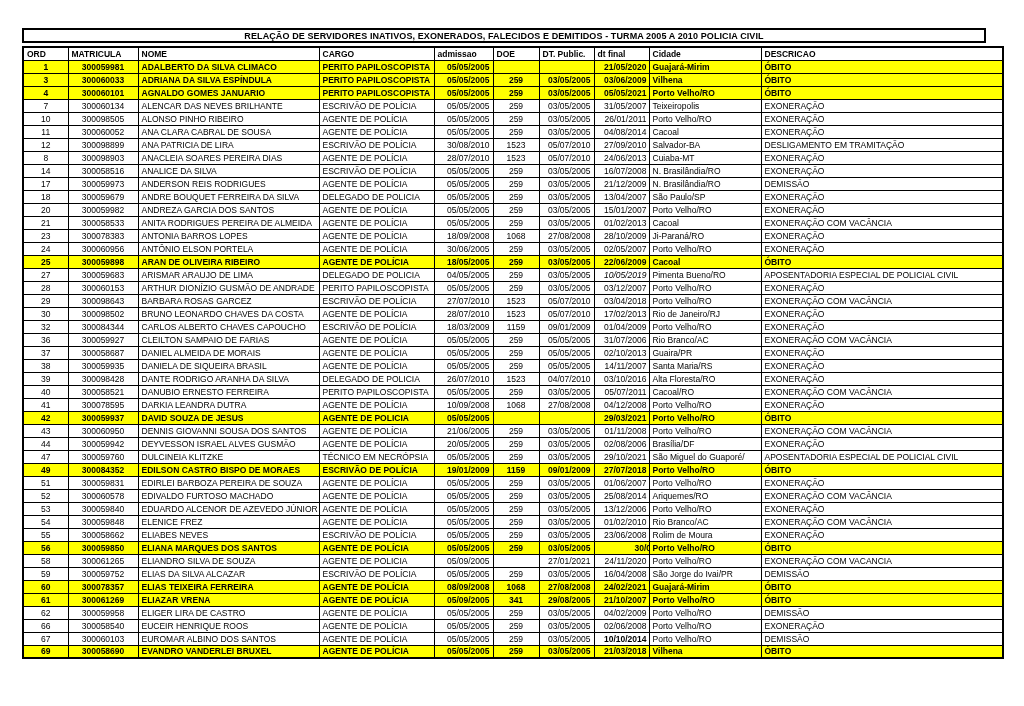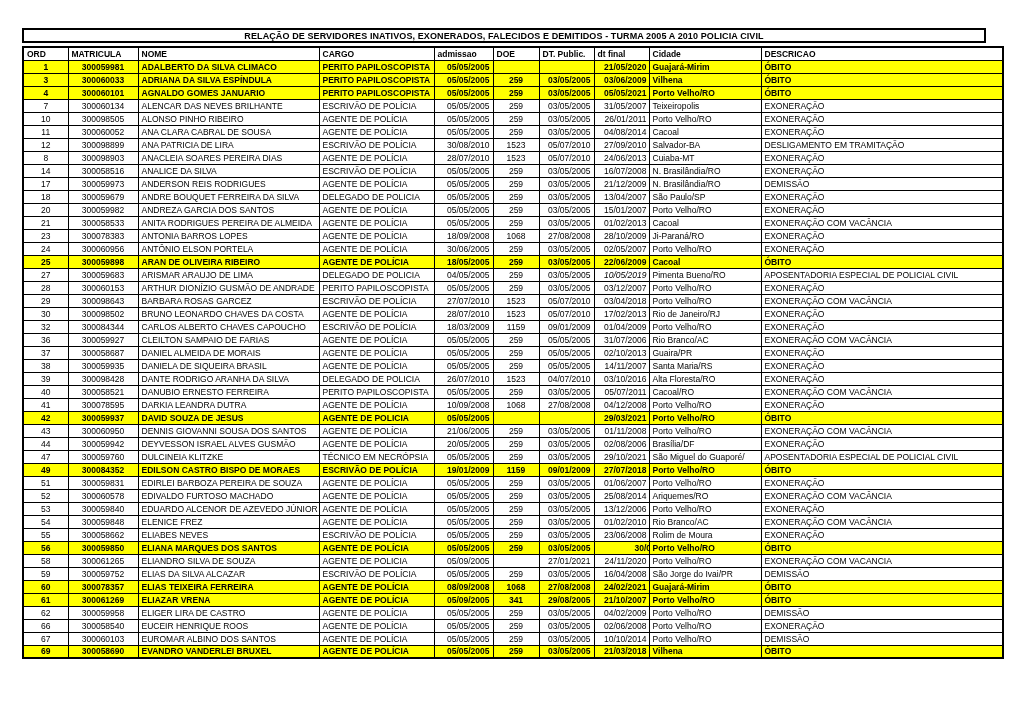"10/10/2014" td.a-right { font-weight: none -> bold }
